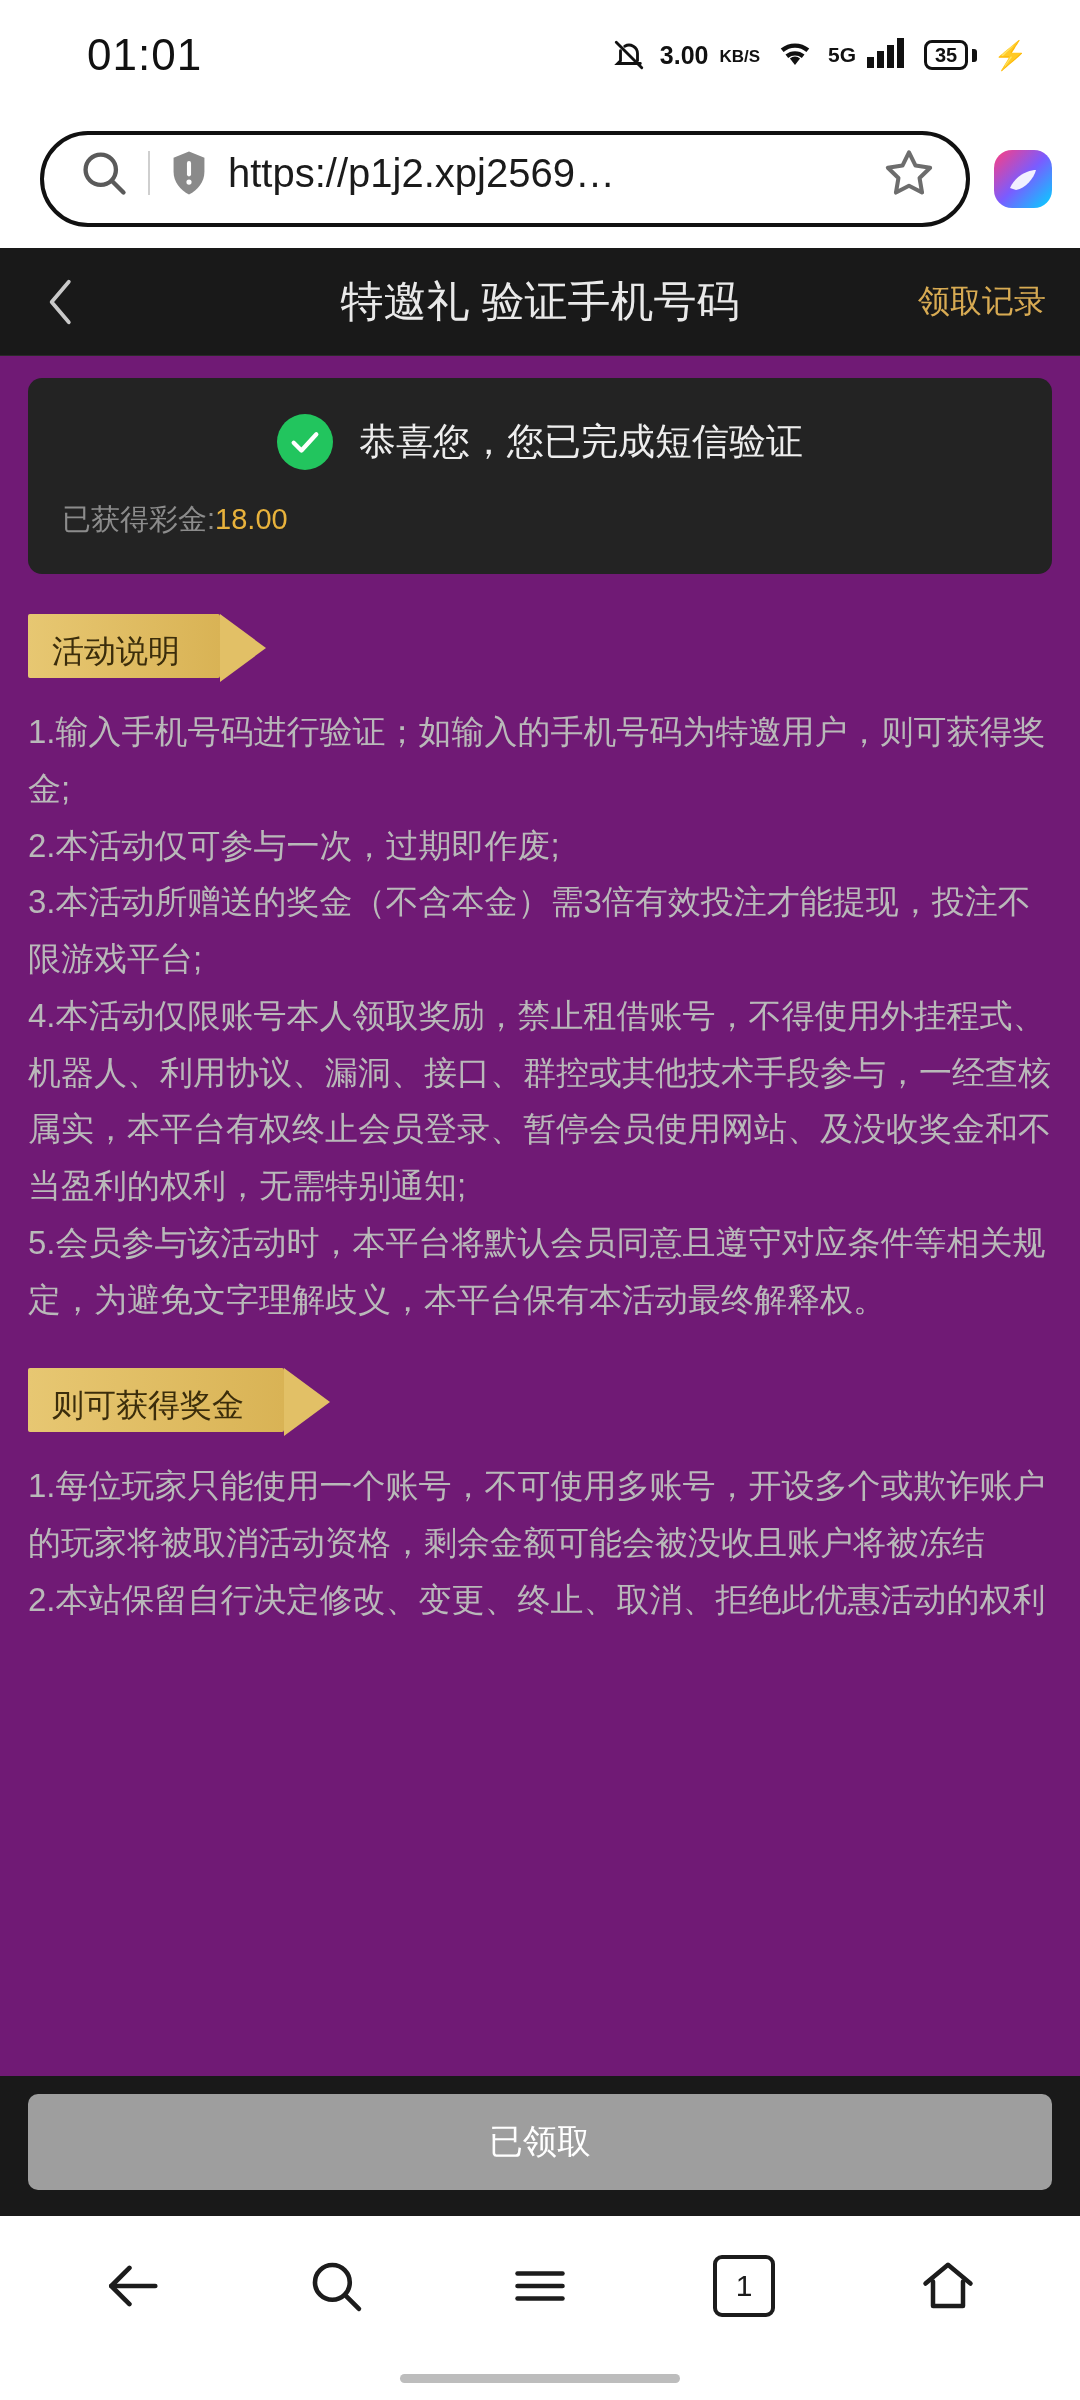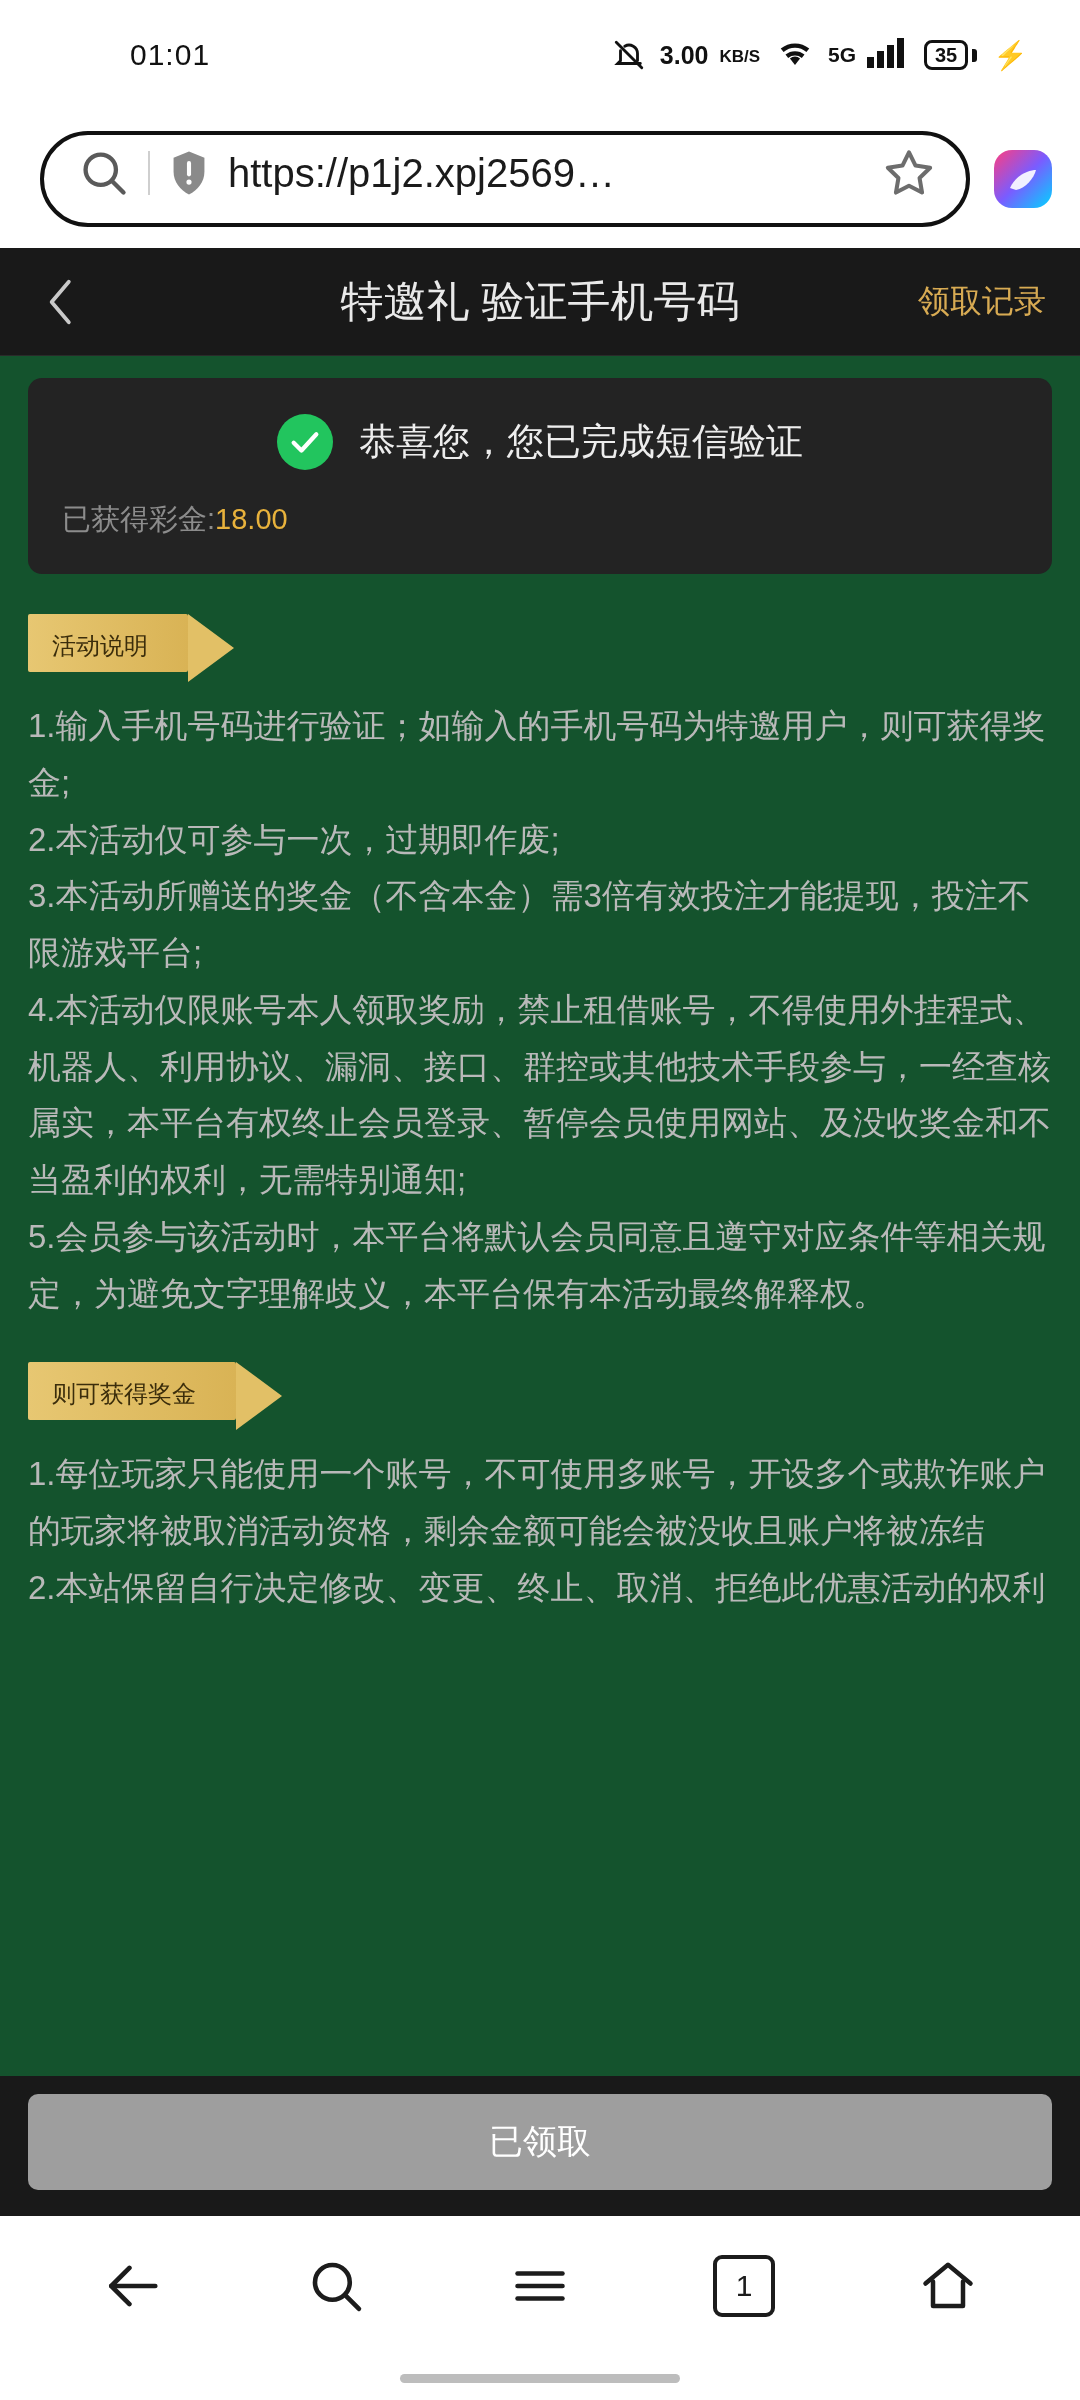"01:01" .status-clock { font-size: 30px -> 44px; margin-left: 78px -> 35px }
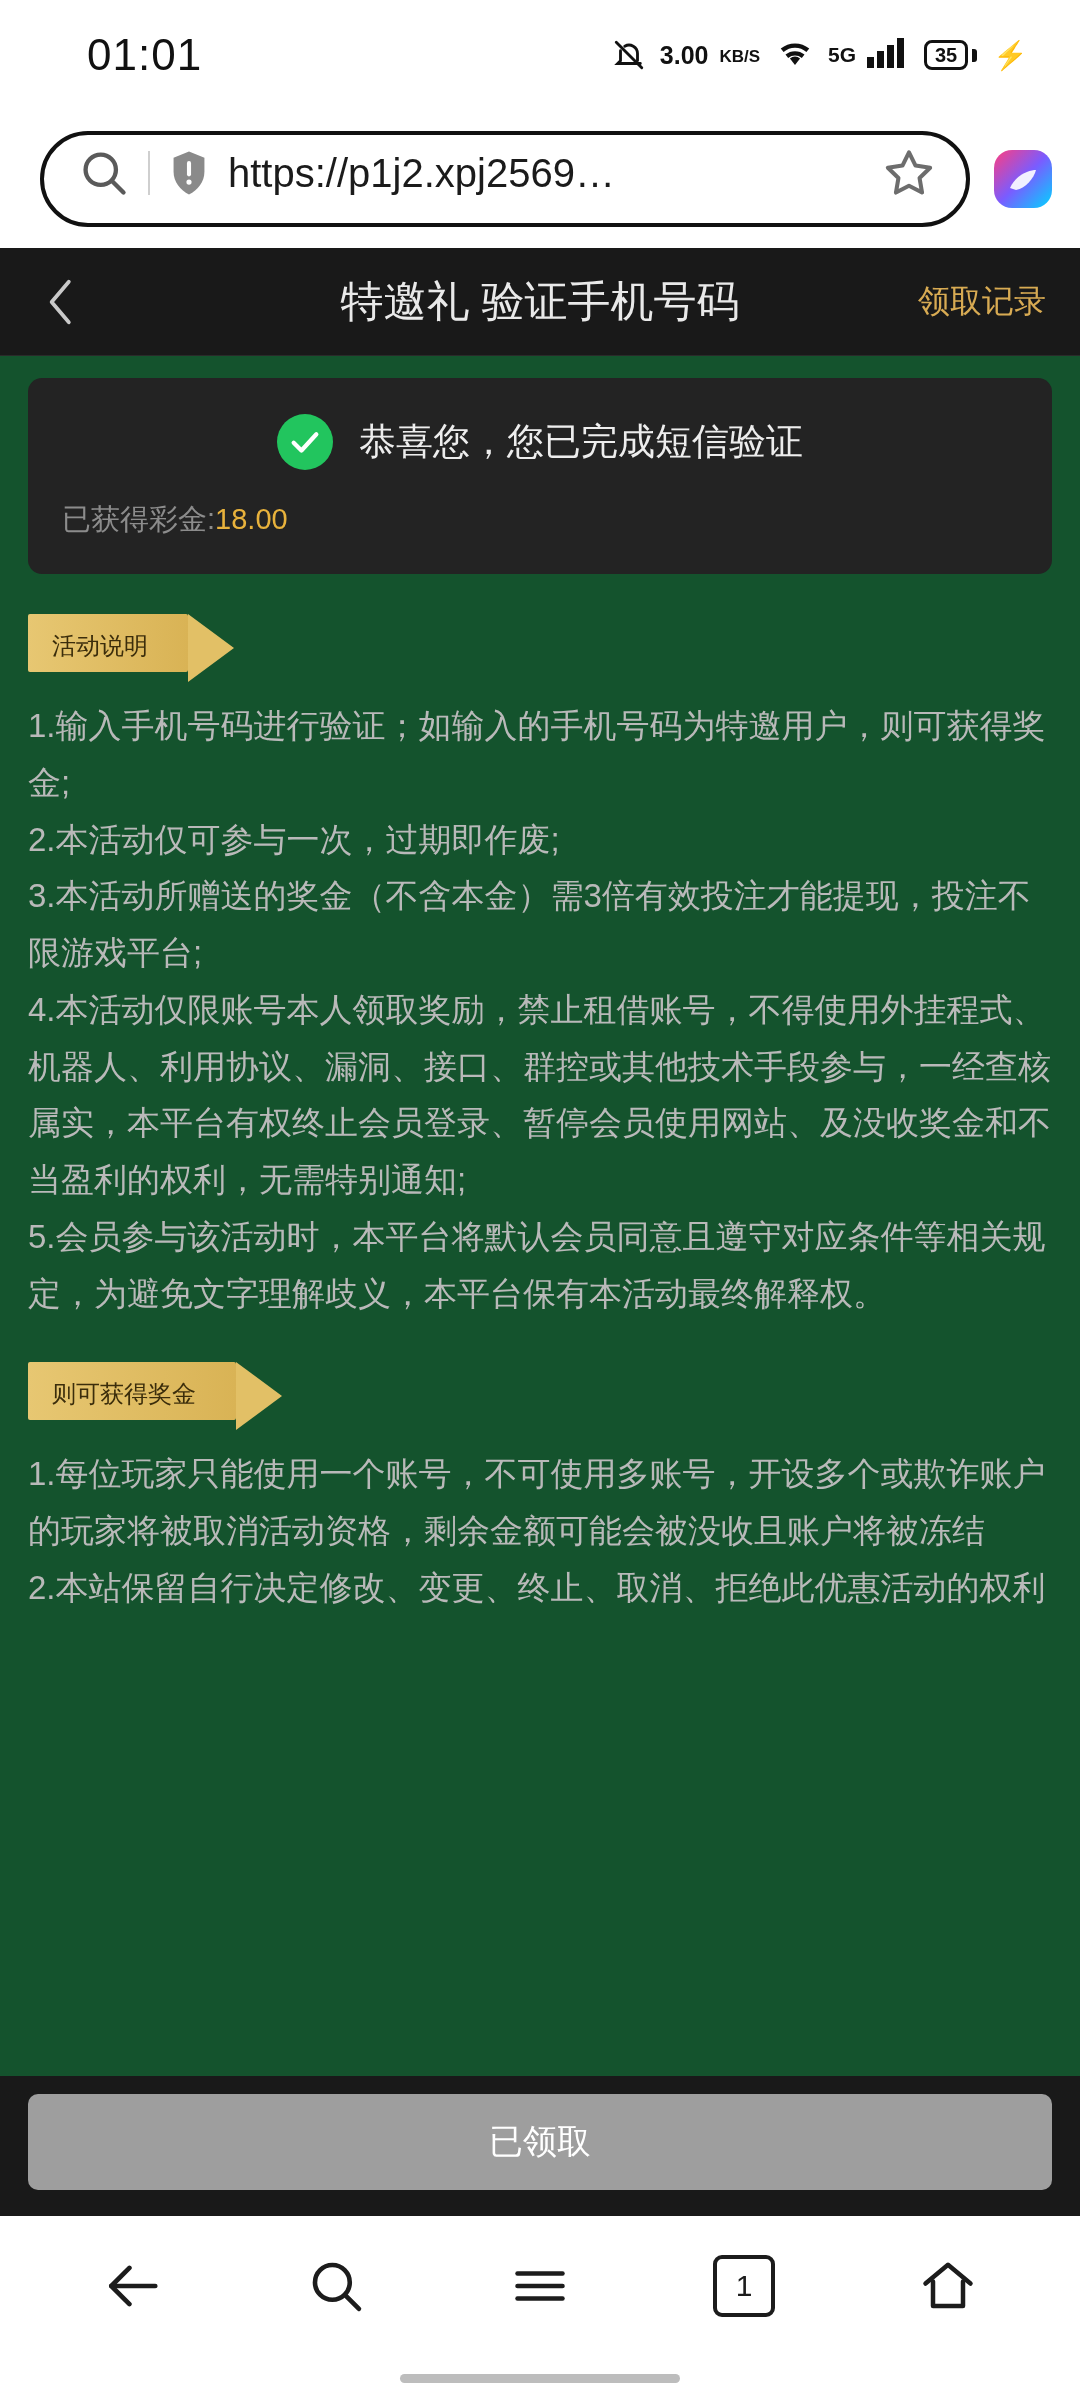"恭喜您，您已完成短信验证" .content { background: #14532d -> #701a75 }
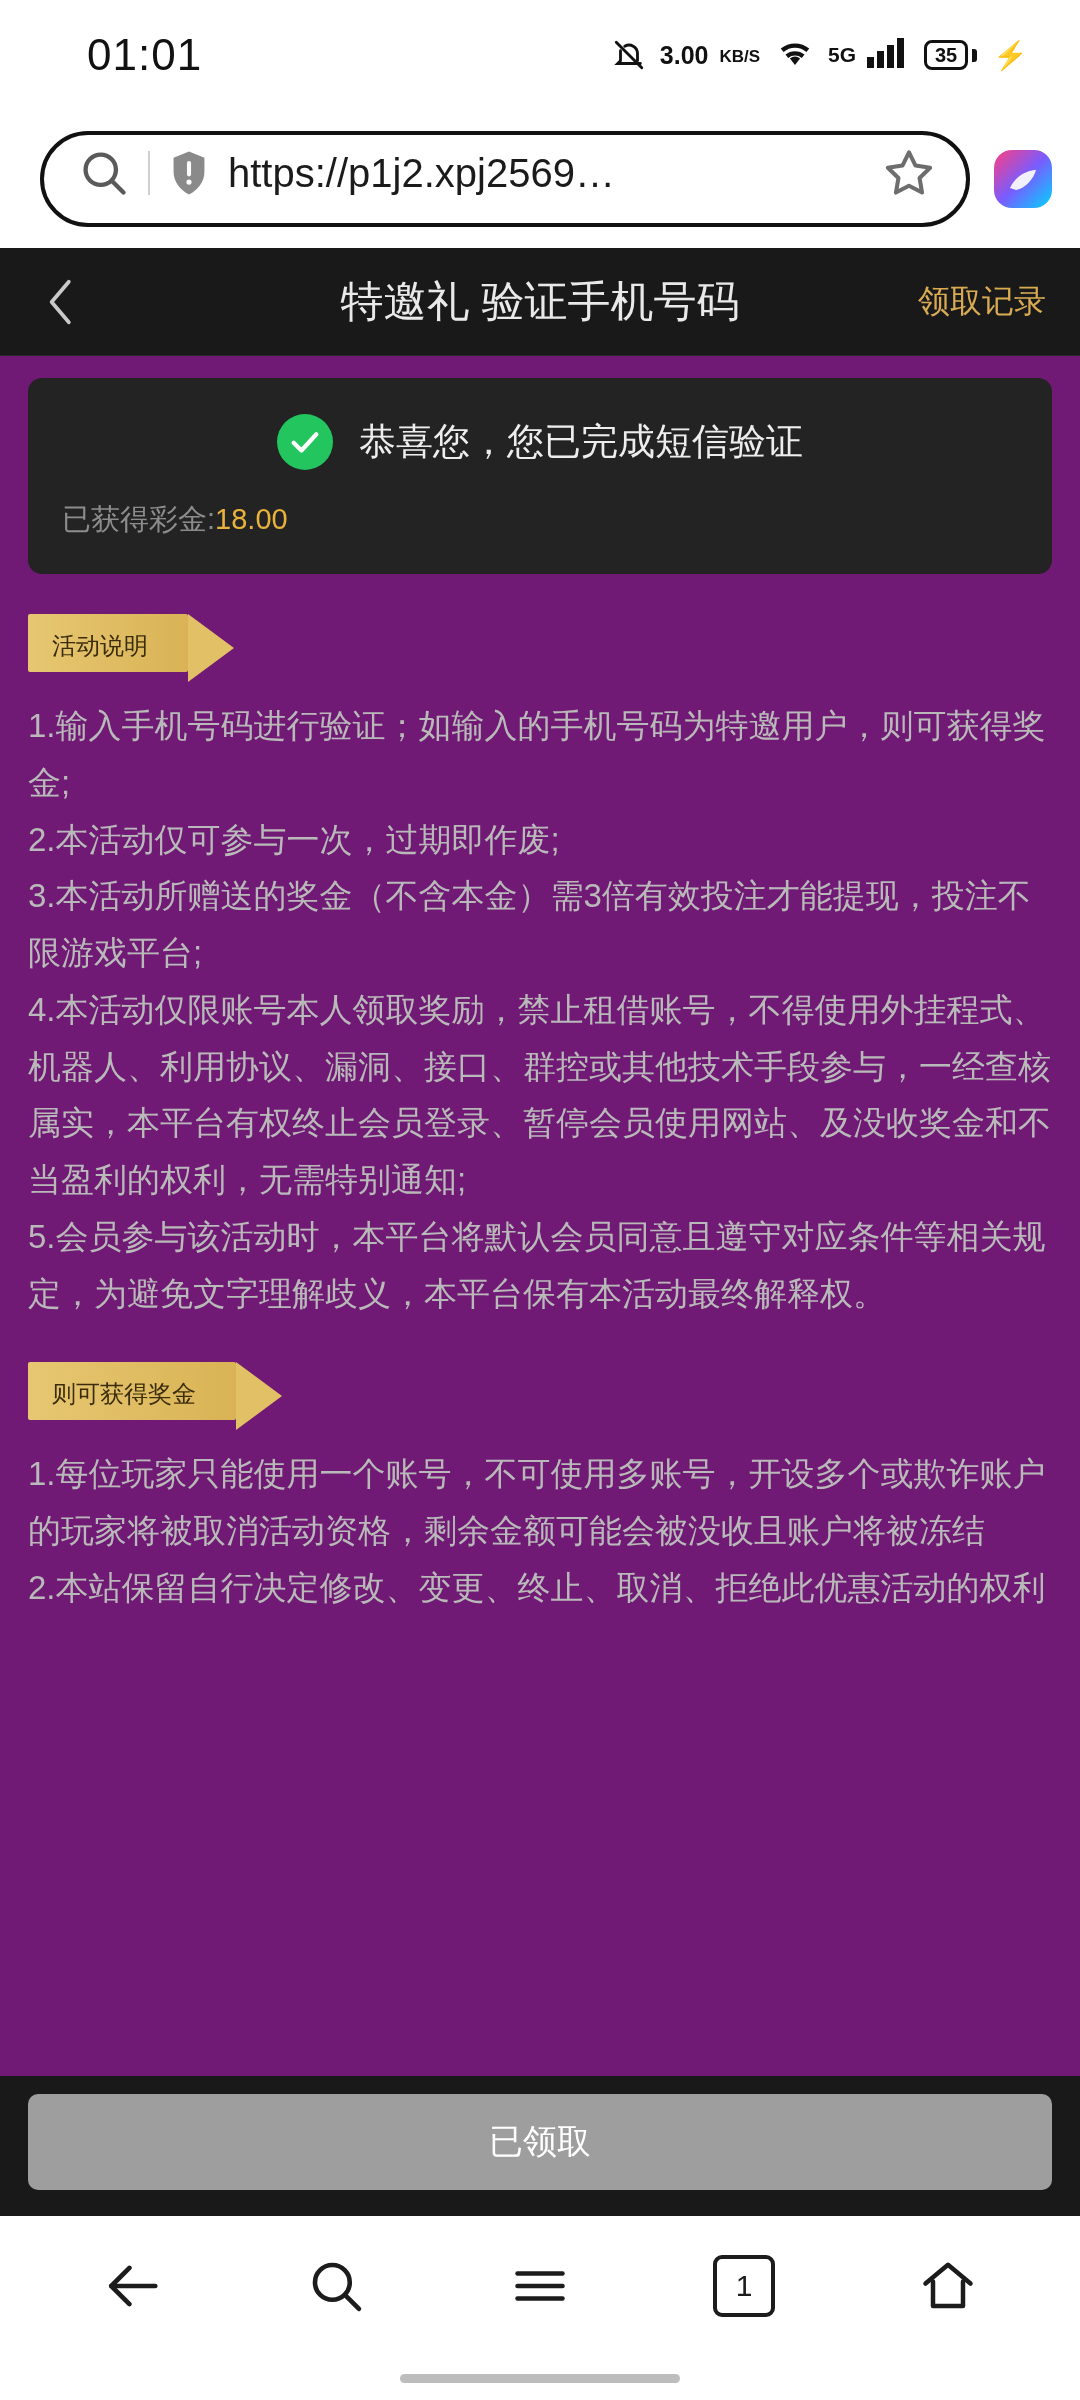"活动说明" .ribbon { font-size: 24px -> 32px; padding: 16px 40px 10px 24px -> 16px 40px 4px 24px }
